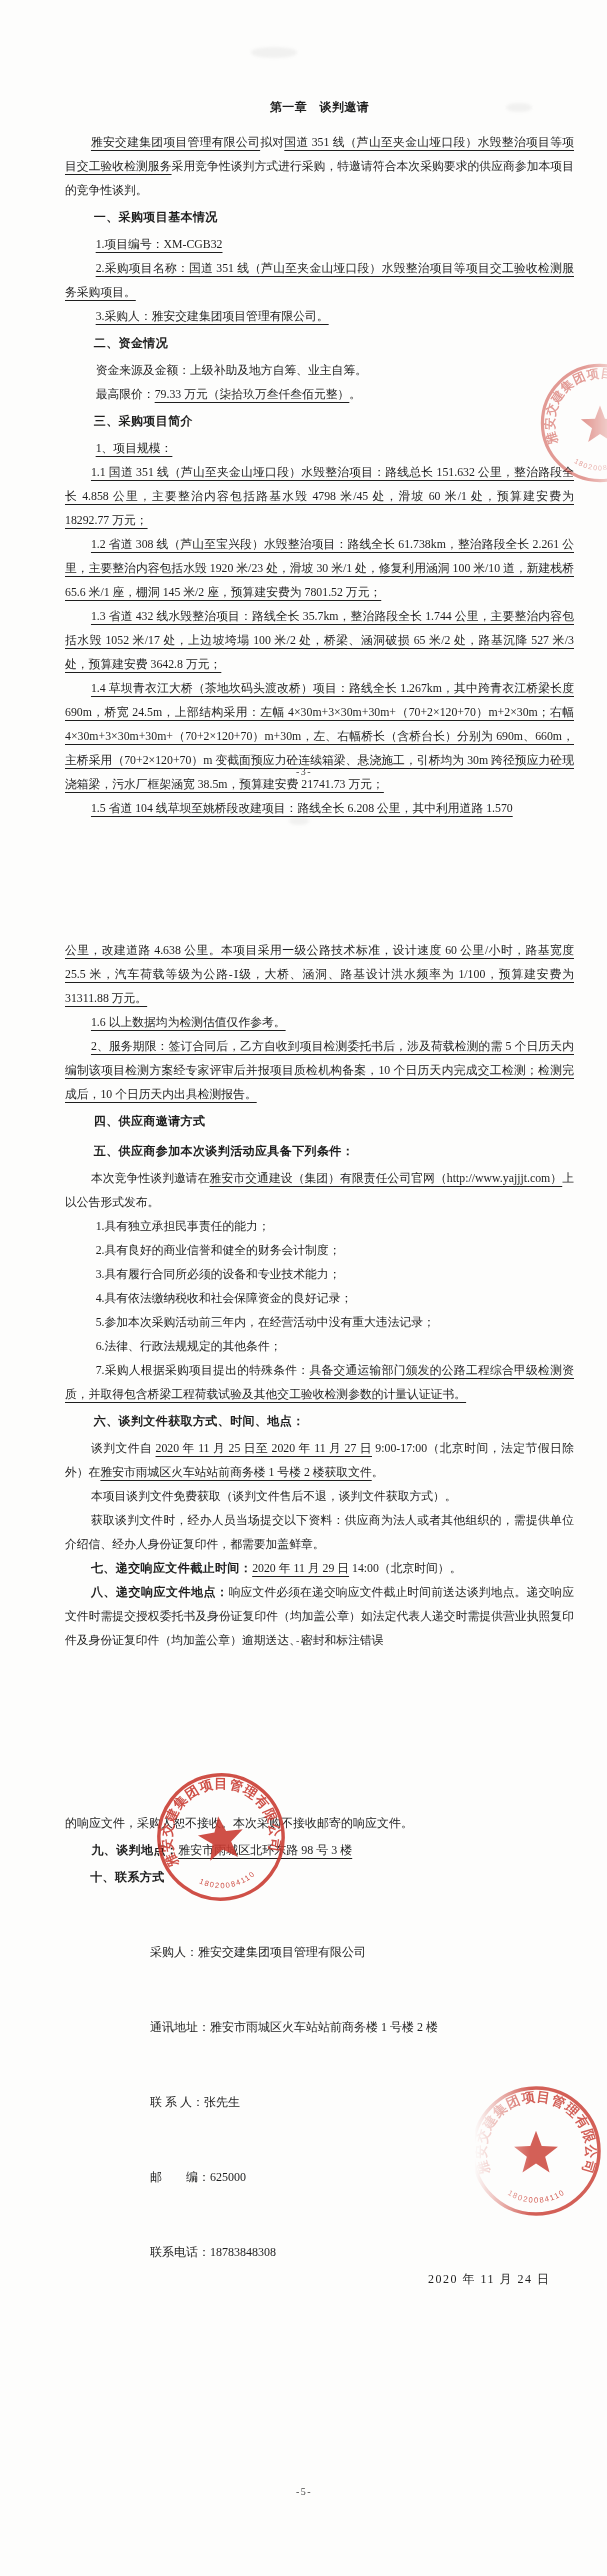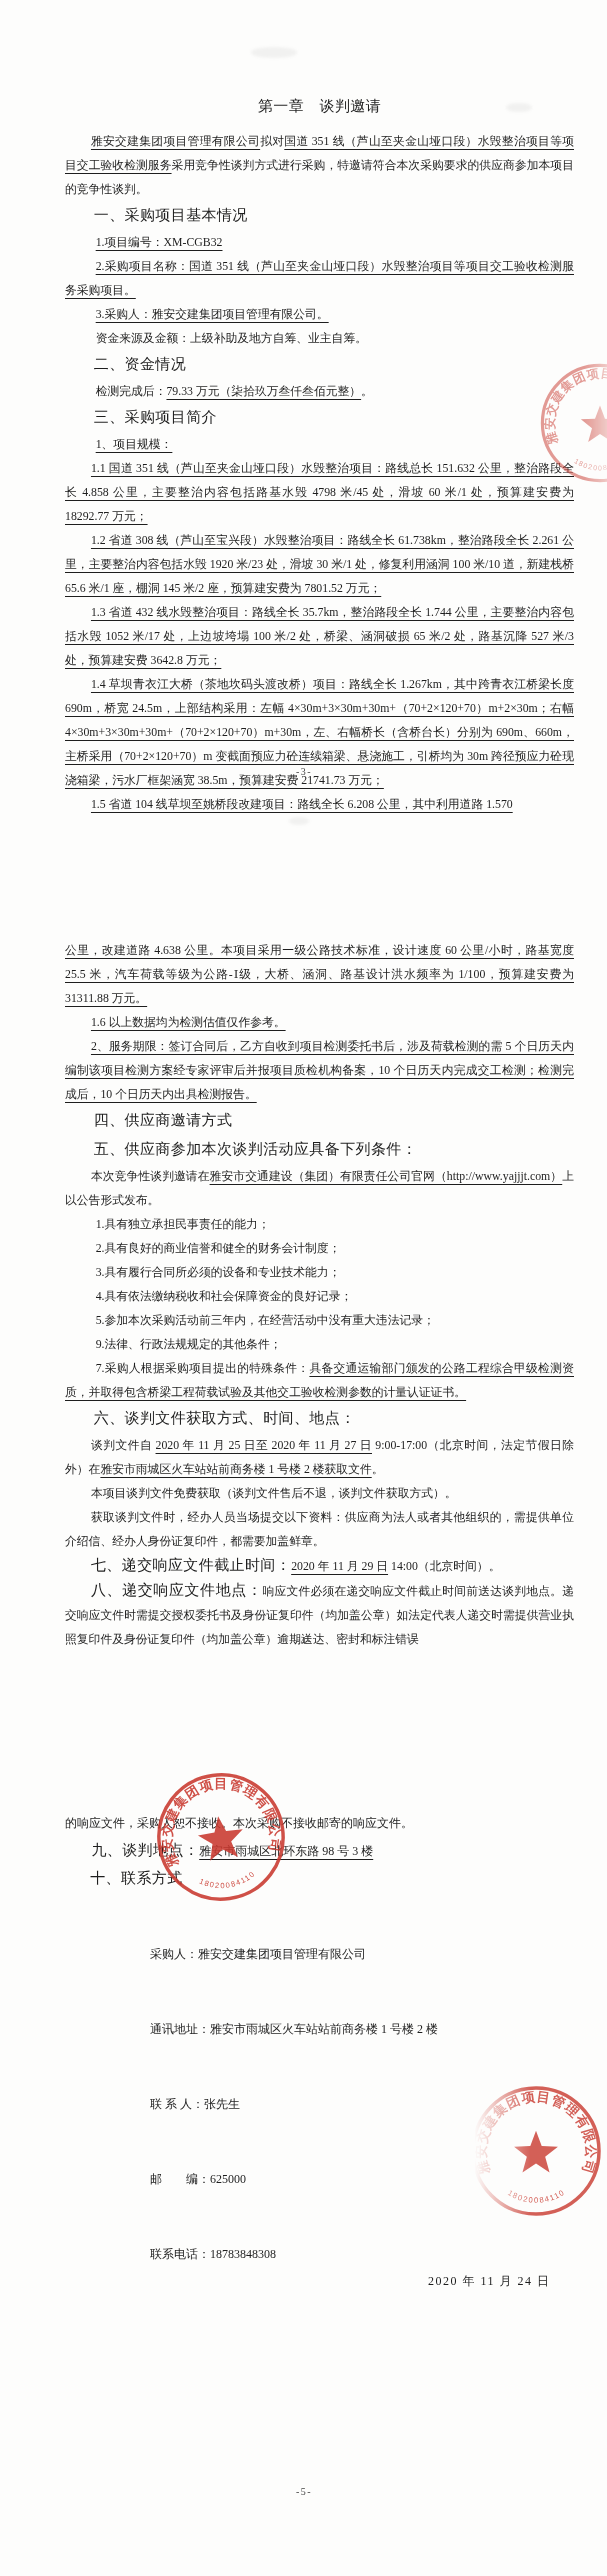"第一章 谈判邀请" .b { font-size: 15px -> 12px; font-weight: normal -> bold }
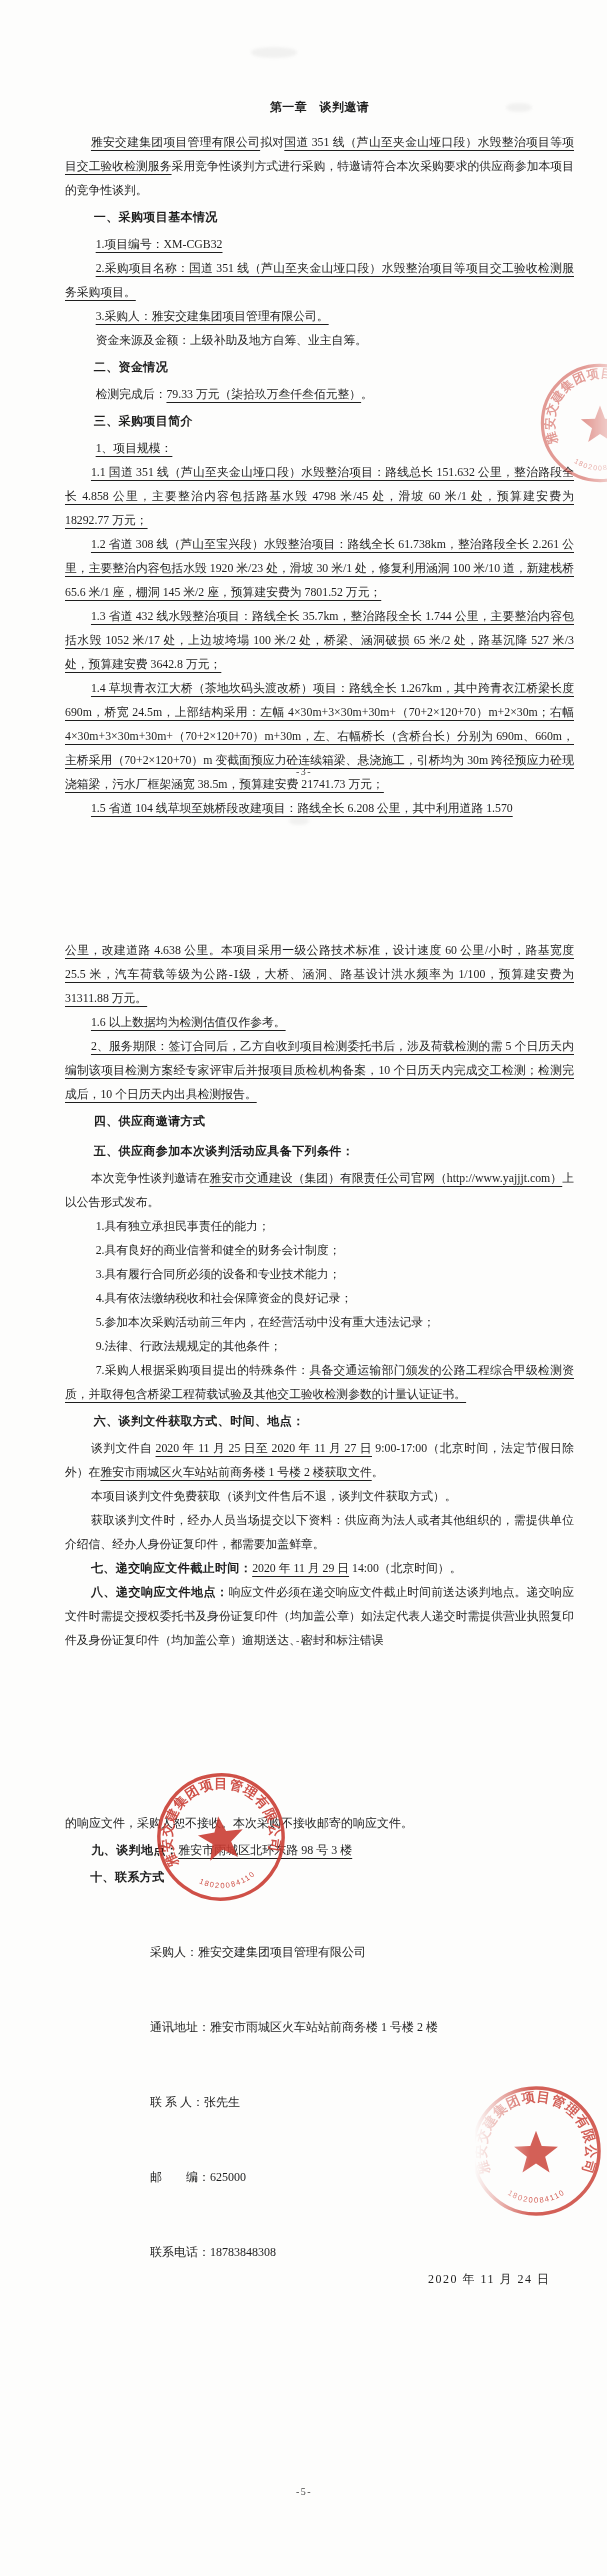"资金来源及金额：上级补助及地方自筹、业主自筹。" div.blk { order: before "二、资金情况" -> after "二、资金情况" }
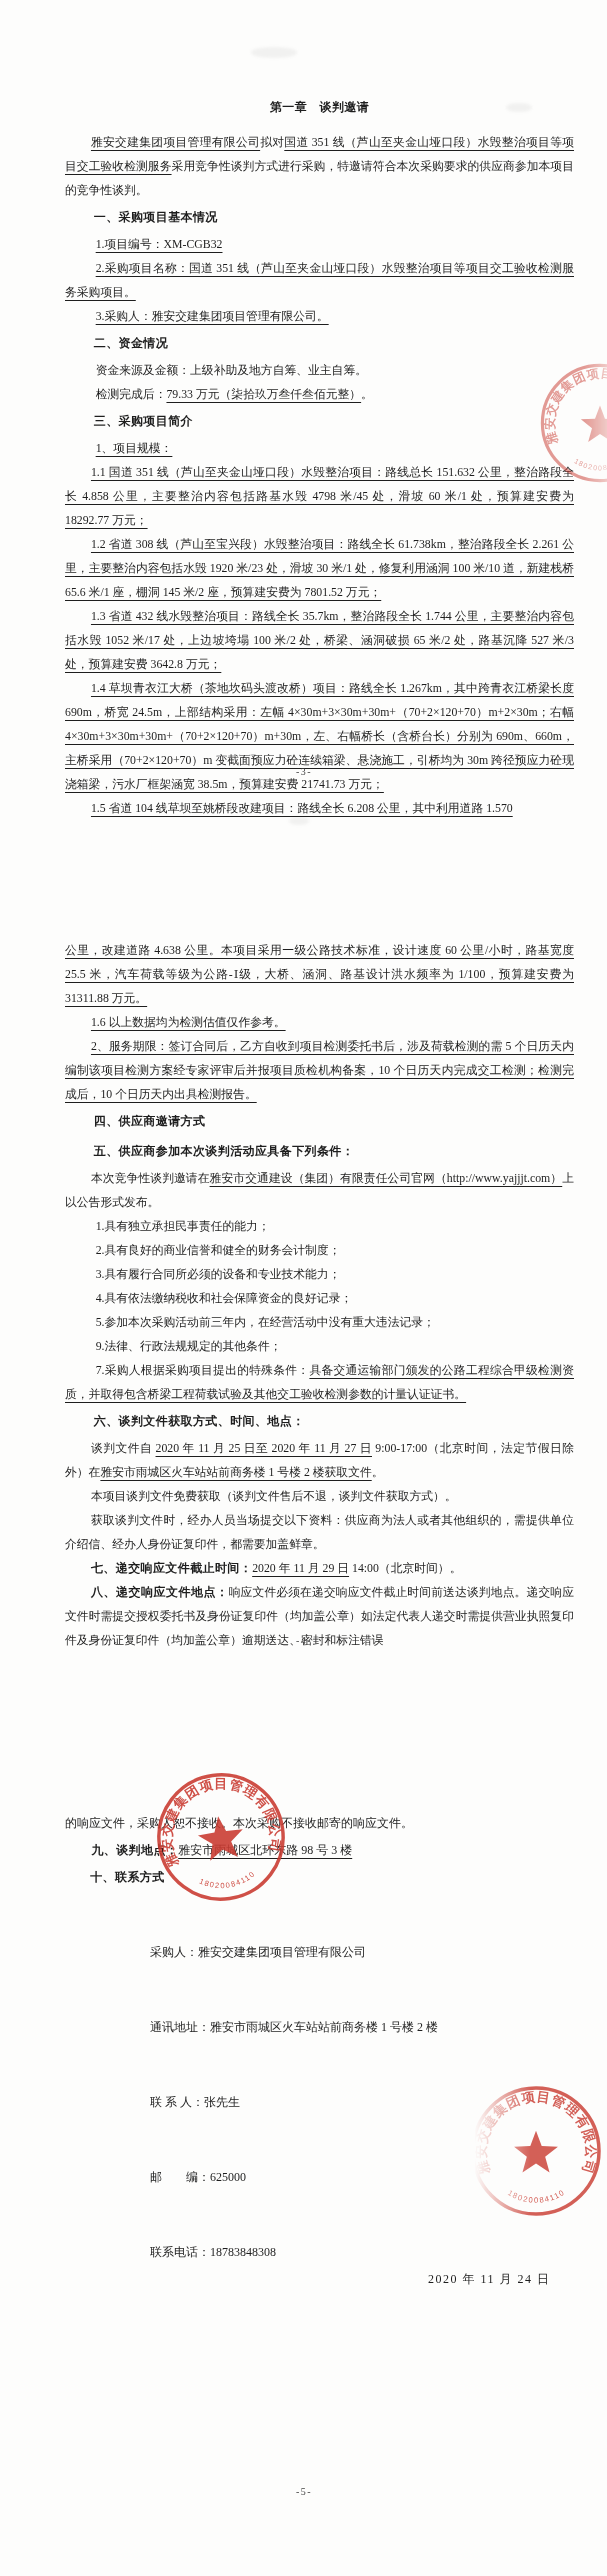"检测完成后：" span { text: 检测完成后 -> 最高限价 }
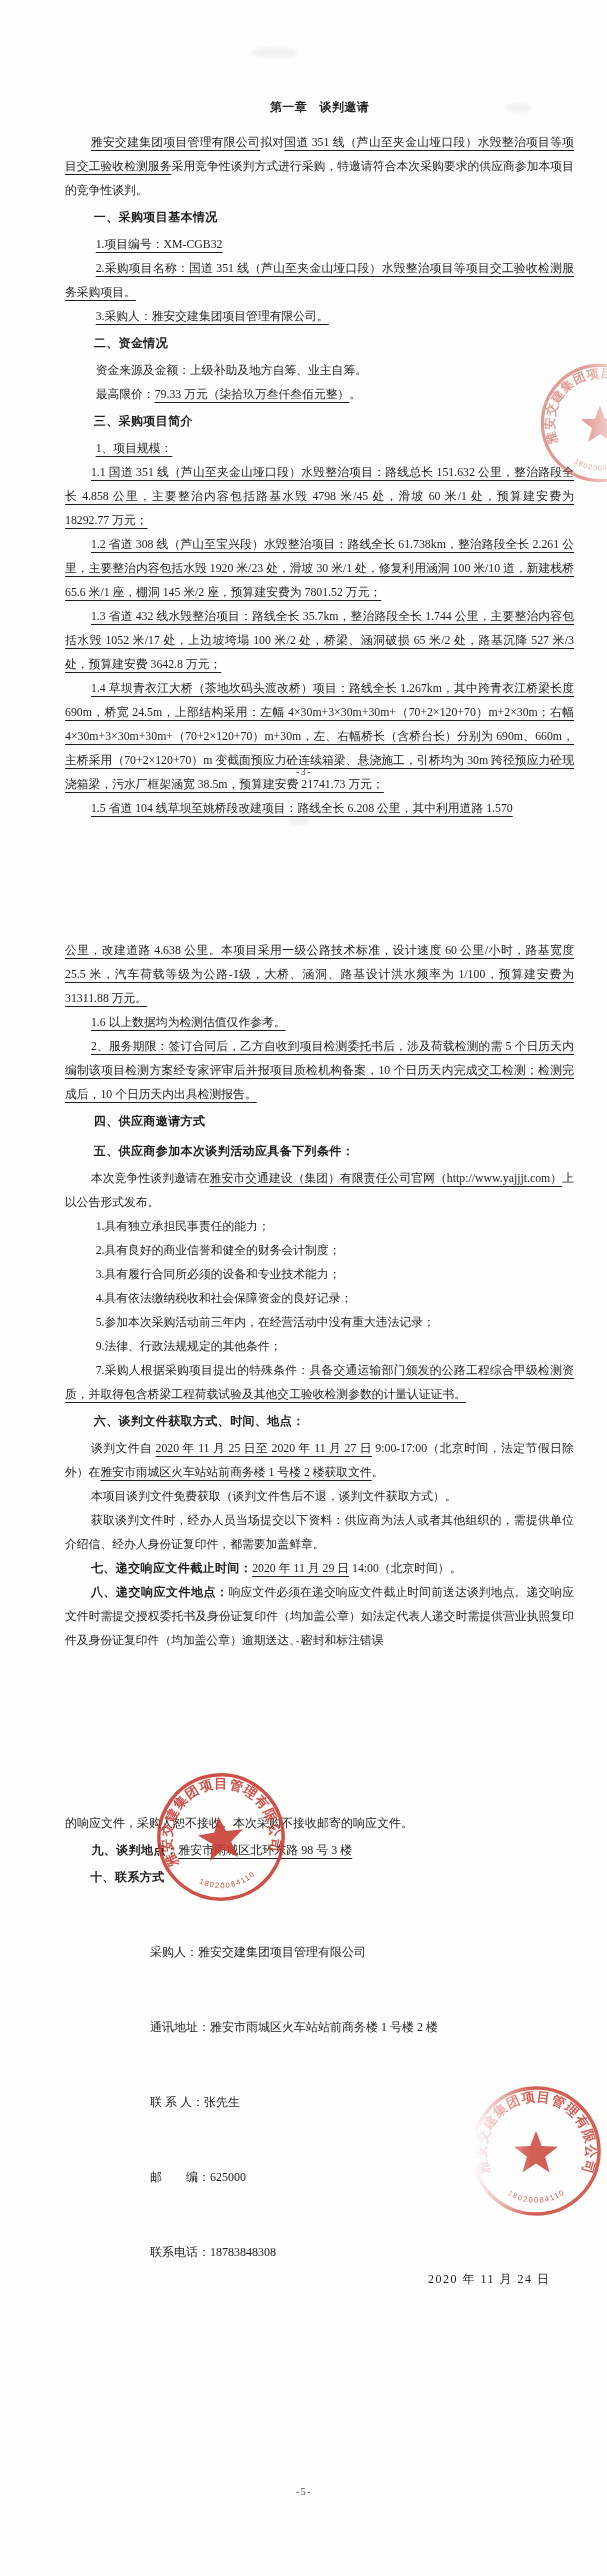"9.法律、行政法规规定的其他条件；" span { text: 9 -> 6 }
